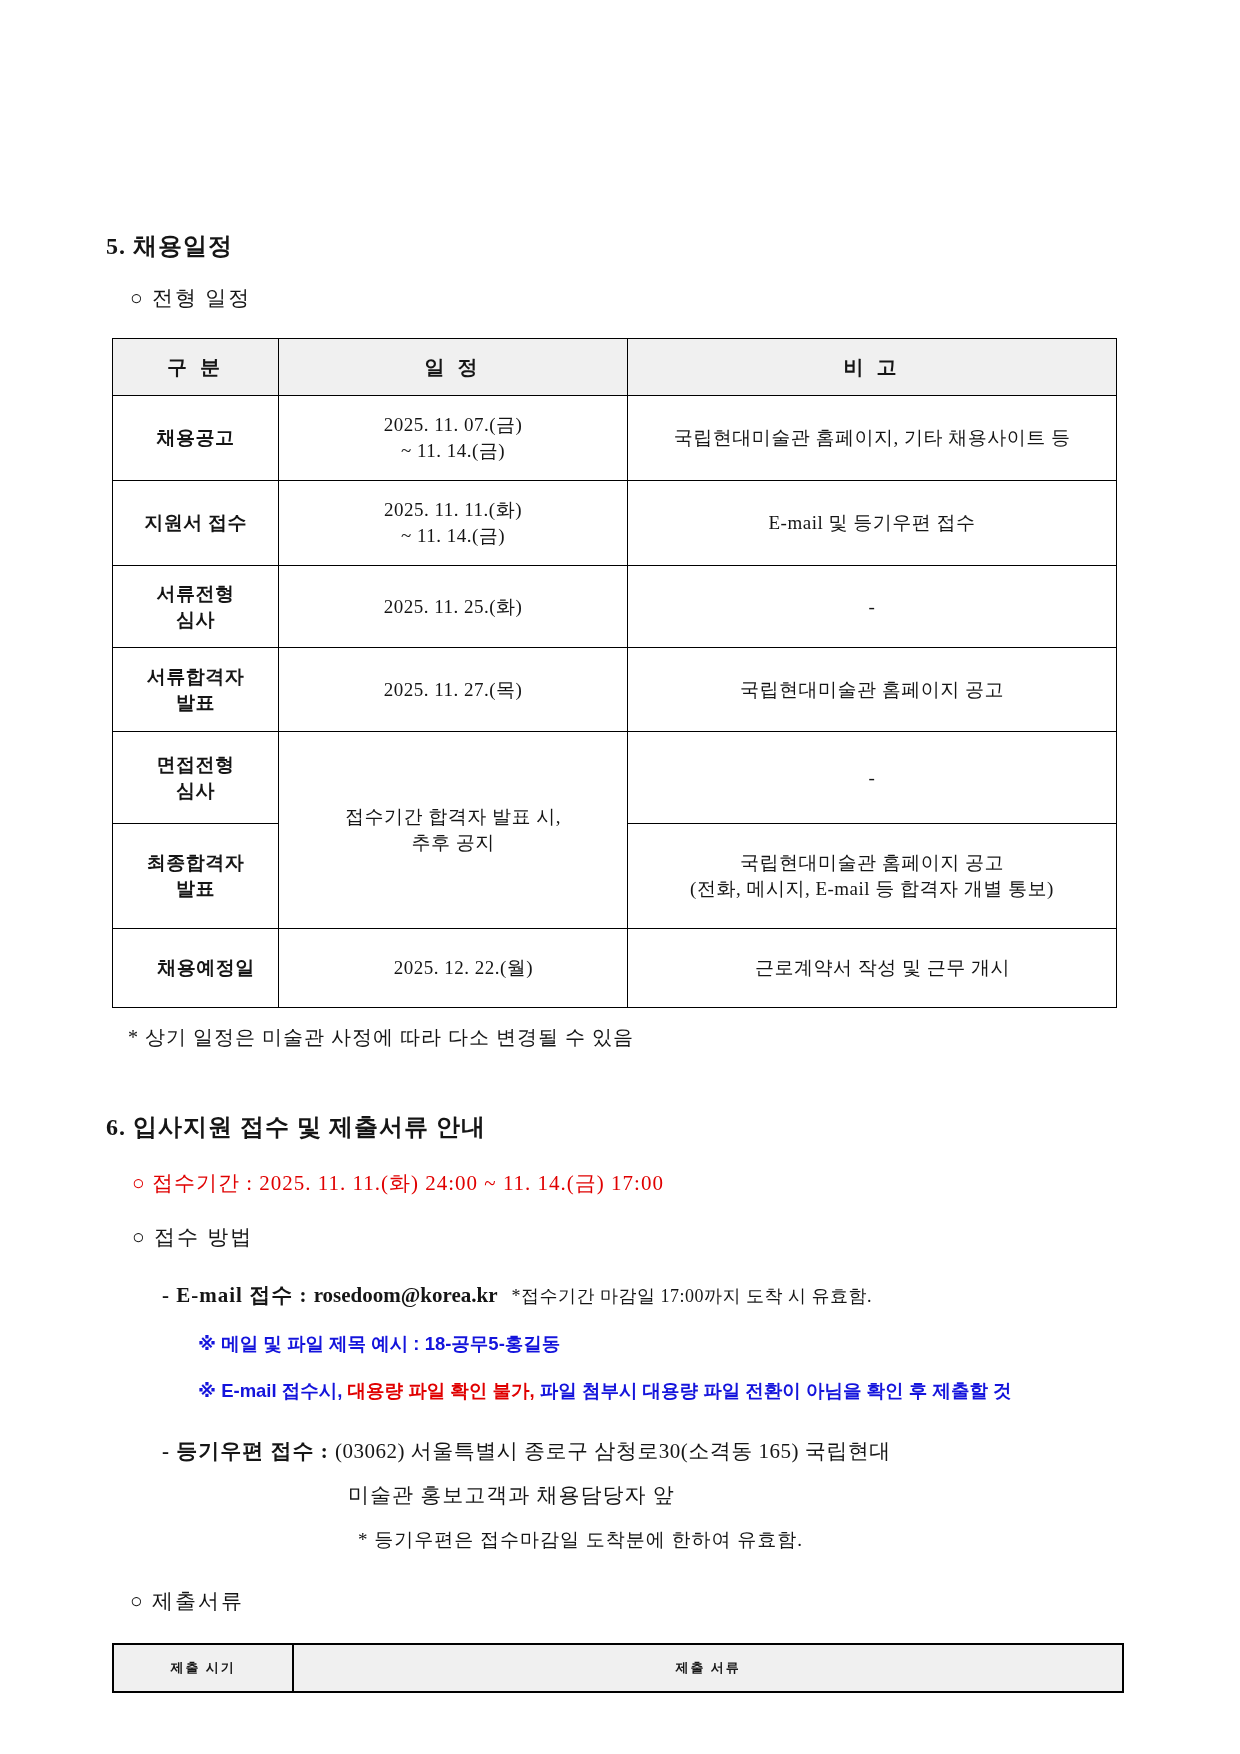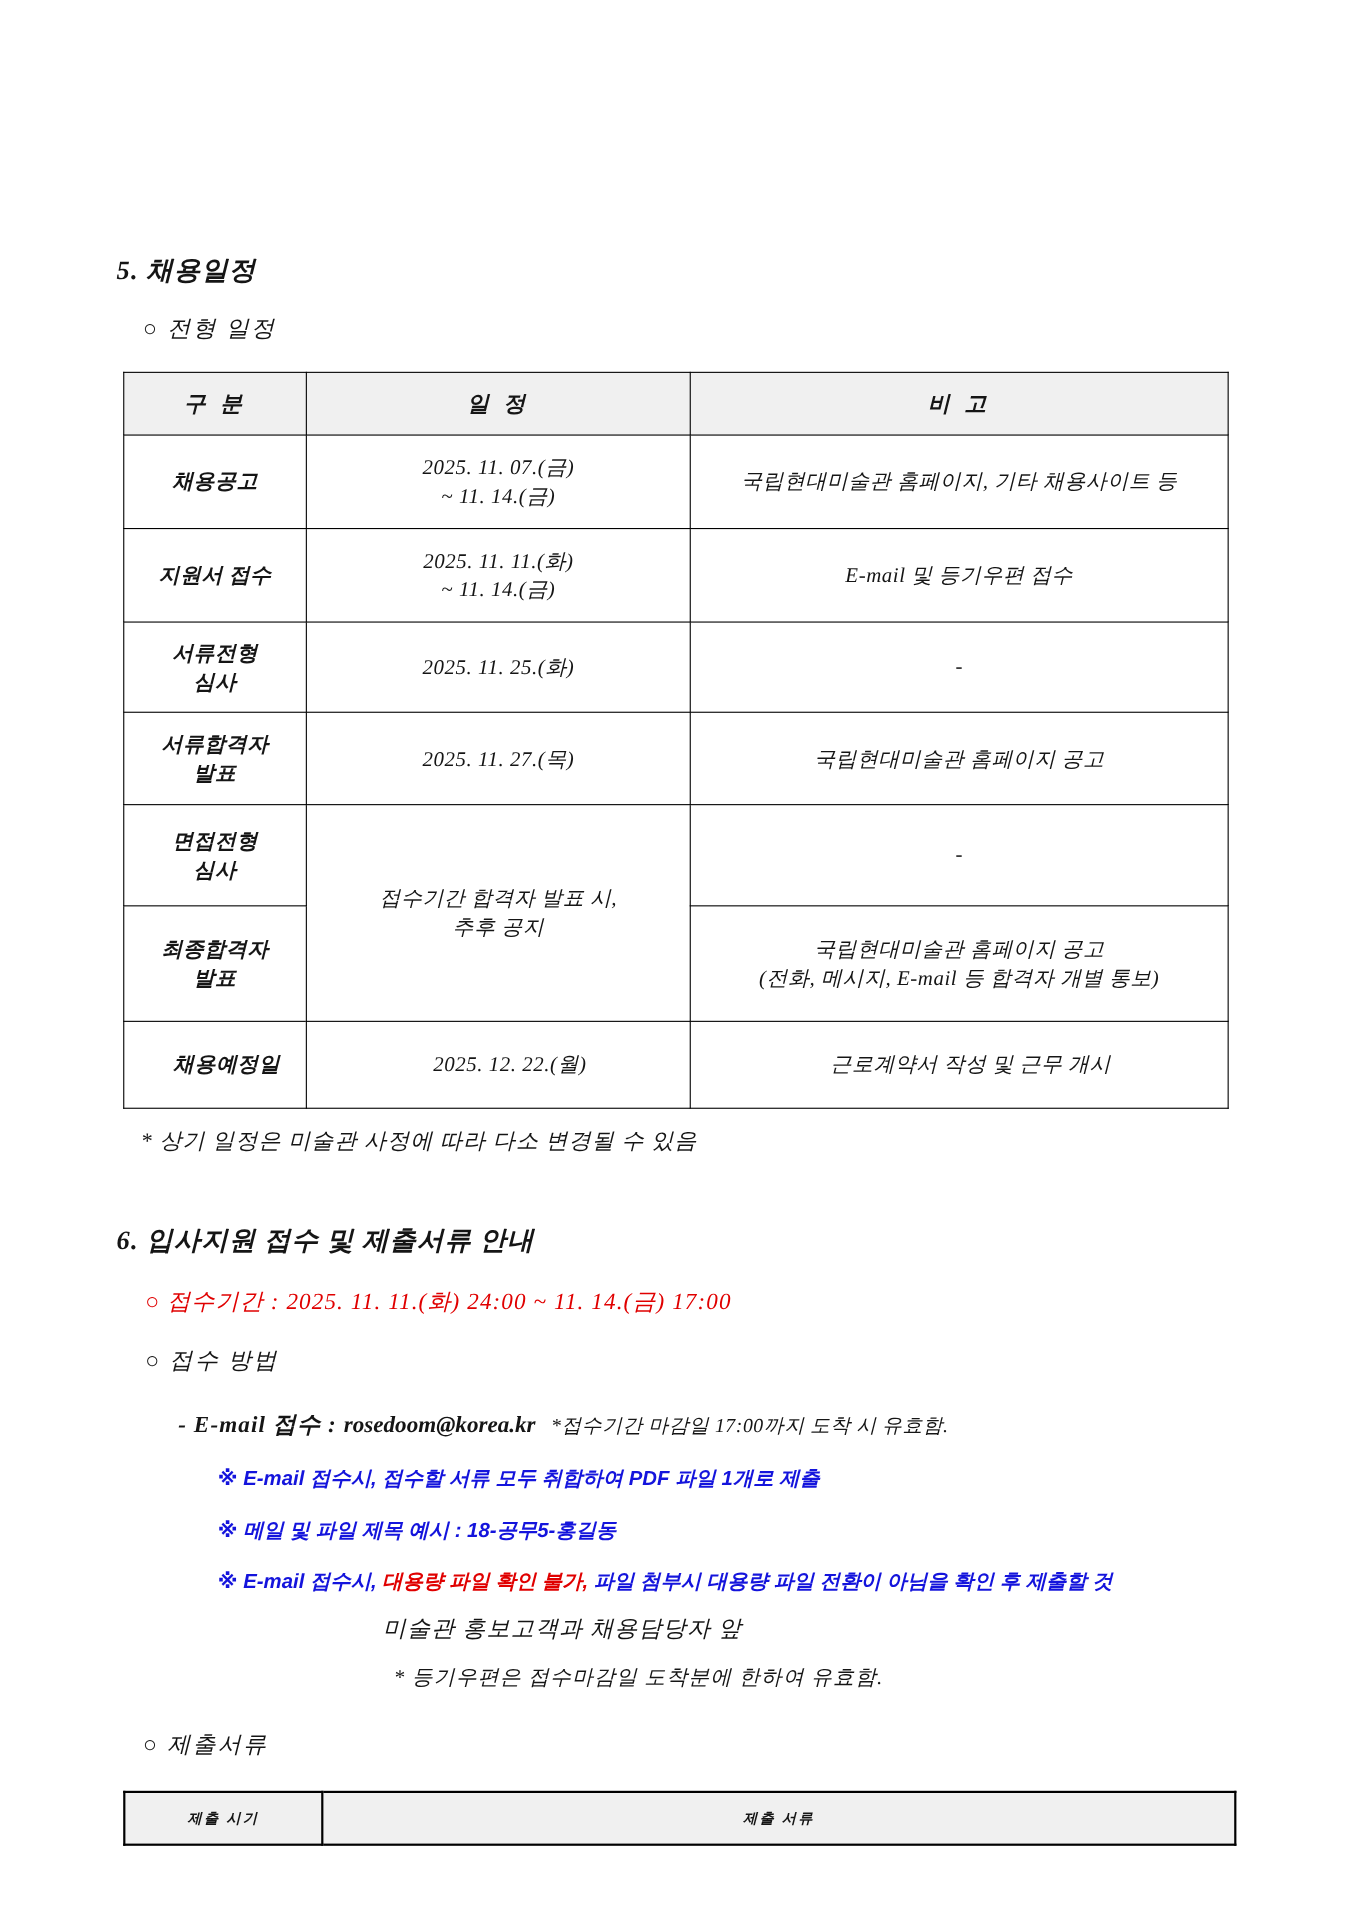"5. 채용일정" .page { font-style: italic -> none }
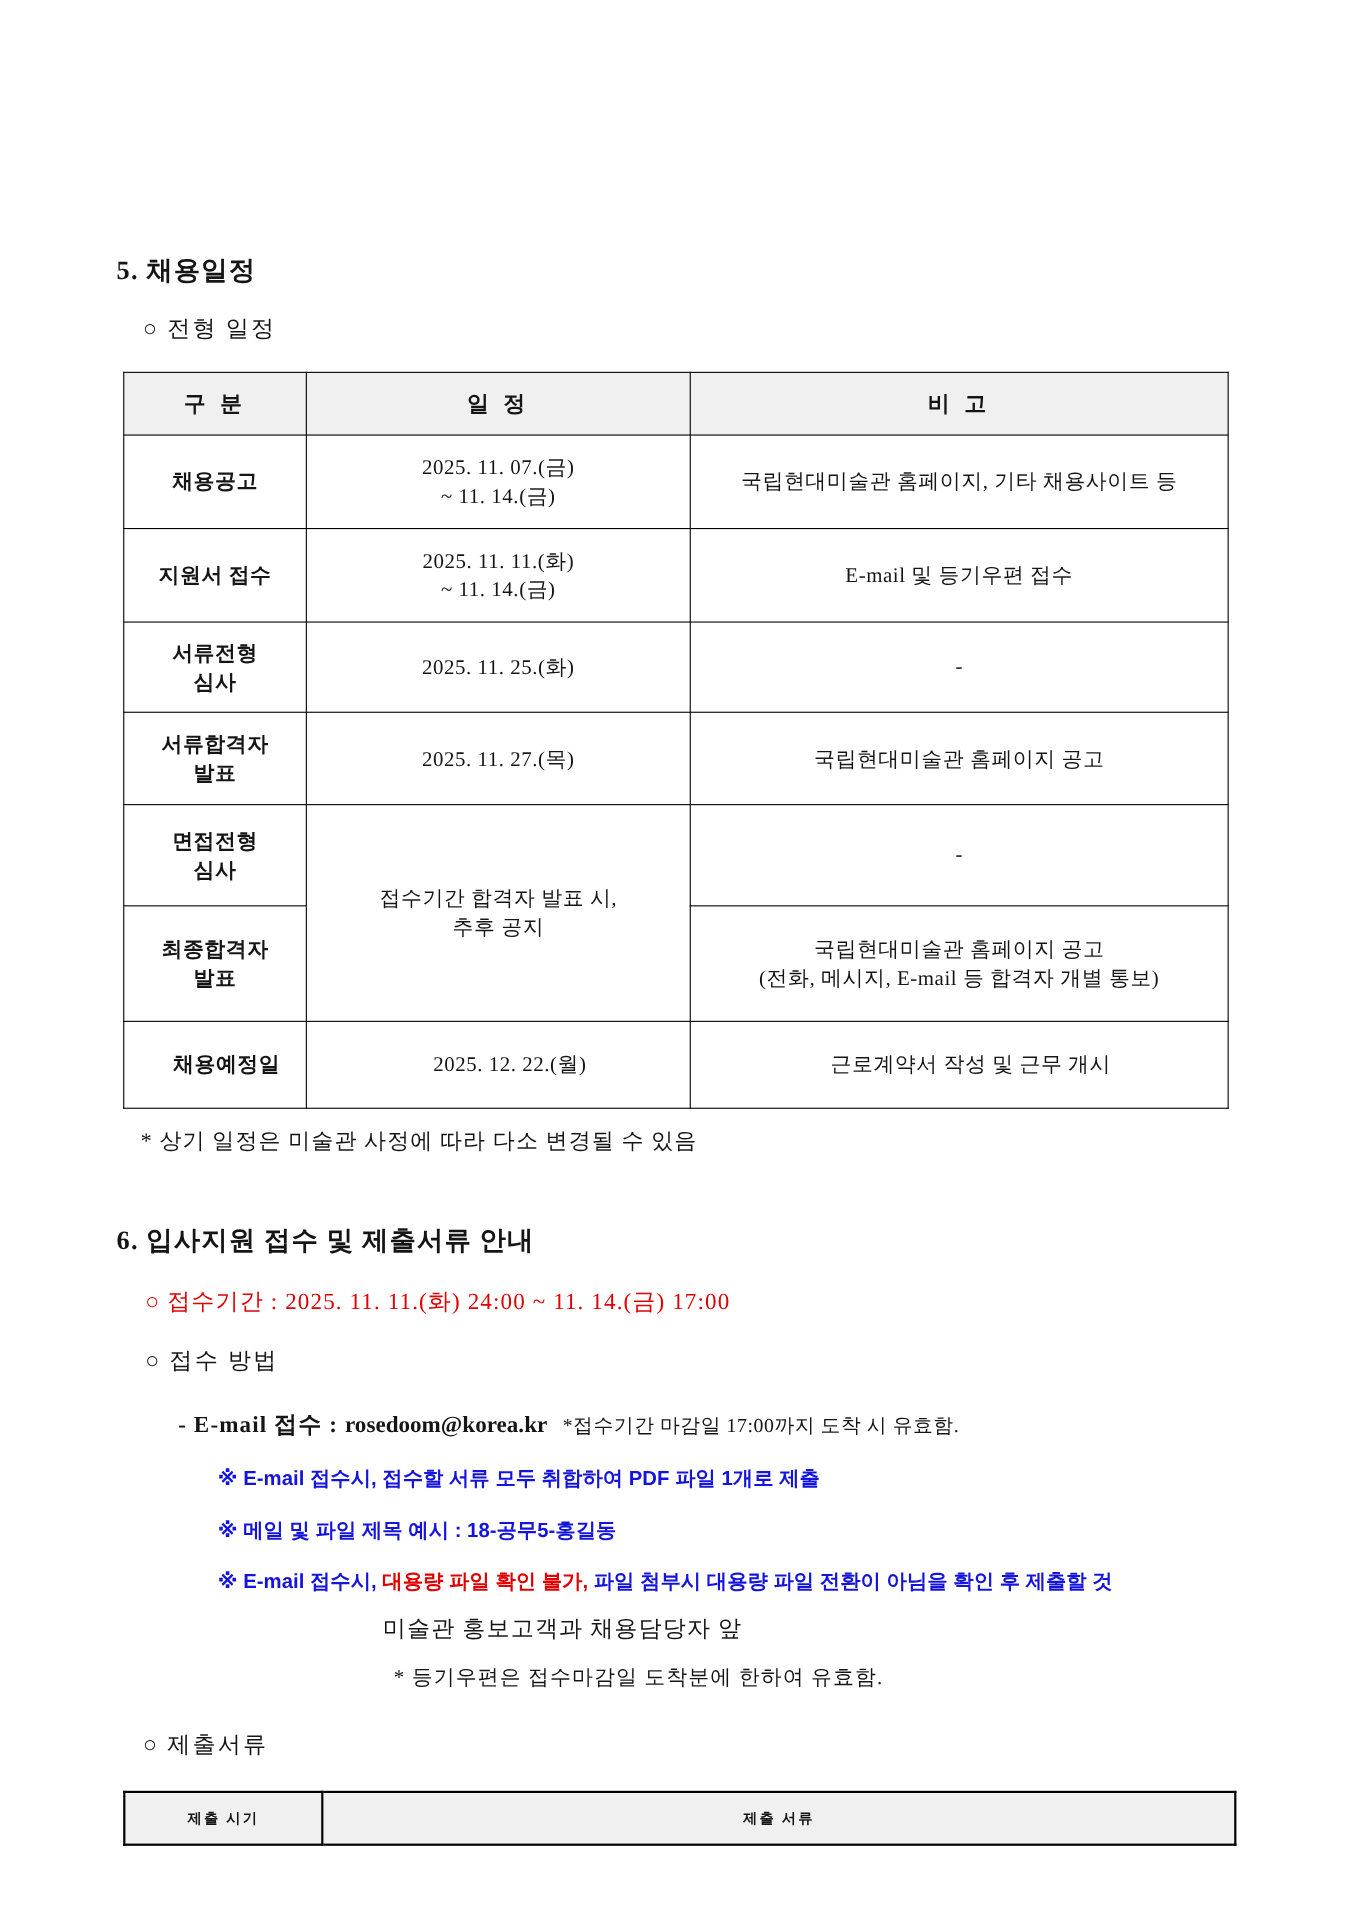"※ E-mail 접수시, 접수할 서류" div.blue-note { html: <div>※ E-mail 접수시, 접수할 서류 모두 취합하여 PDF 파일 1개로 제출</div> -> none }
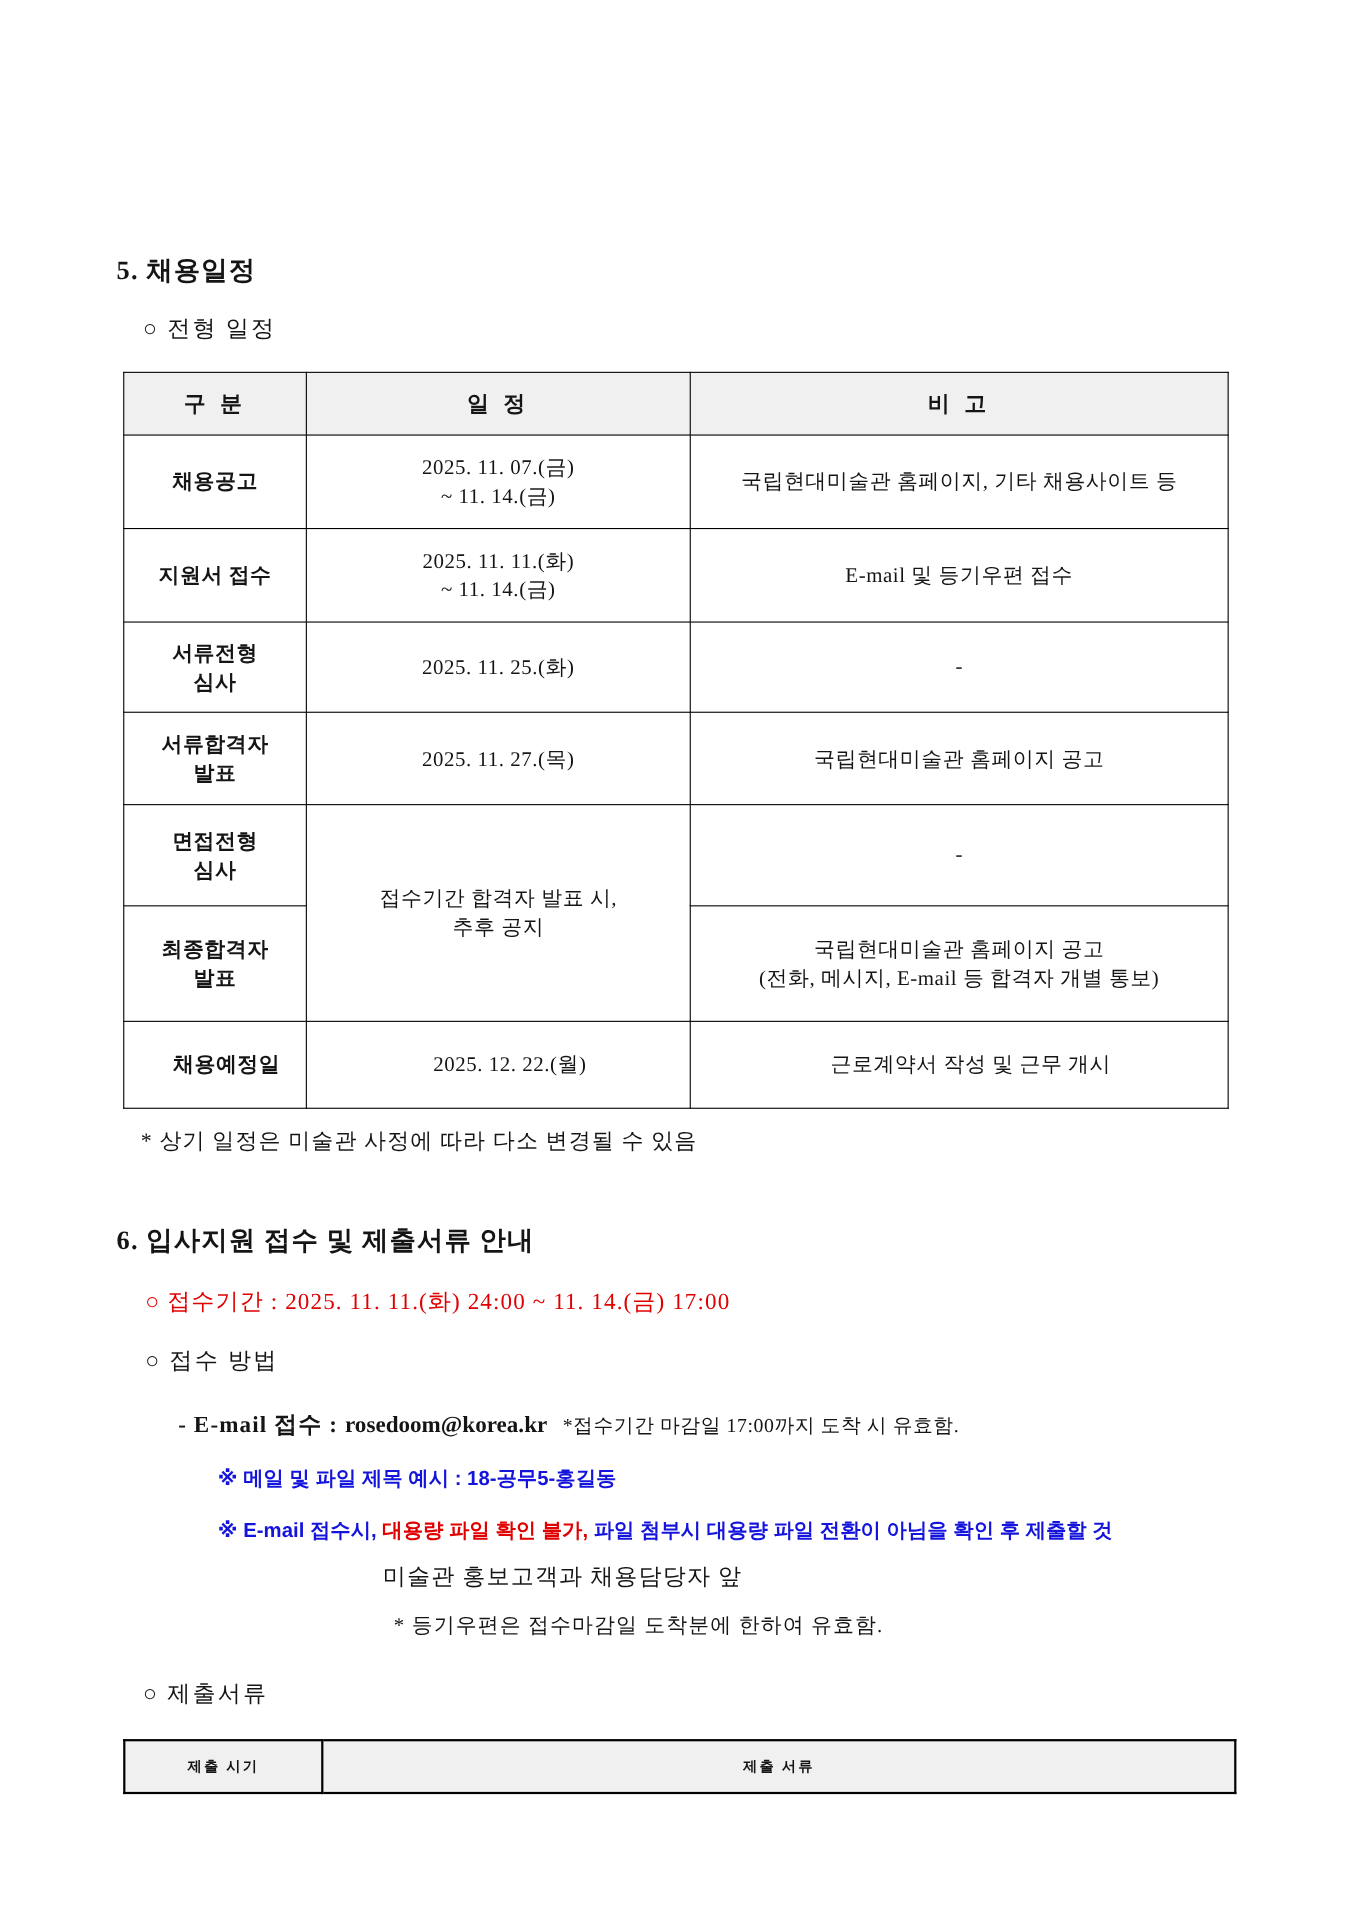"- 등기우편 접수 : (03062)" div.post-line { html: none -> <div> <span>- 등기우편 접수 : </span><span>(03062) 서울특별시 종로구 삼청로30(소격동 165) 국립현대</span> </div> }
